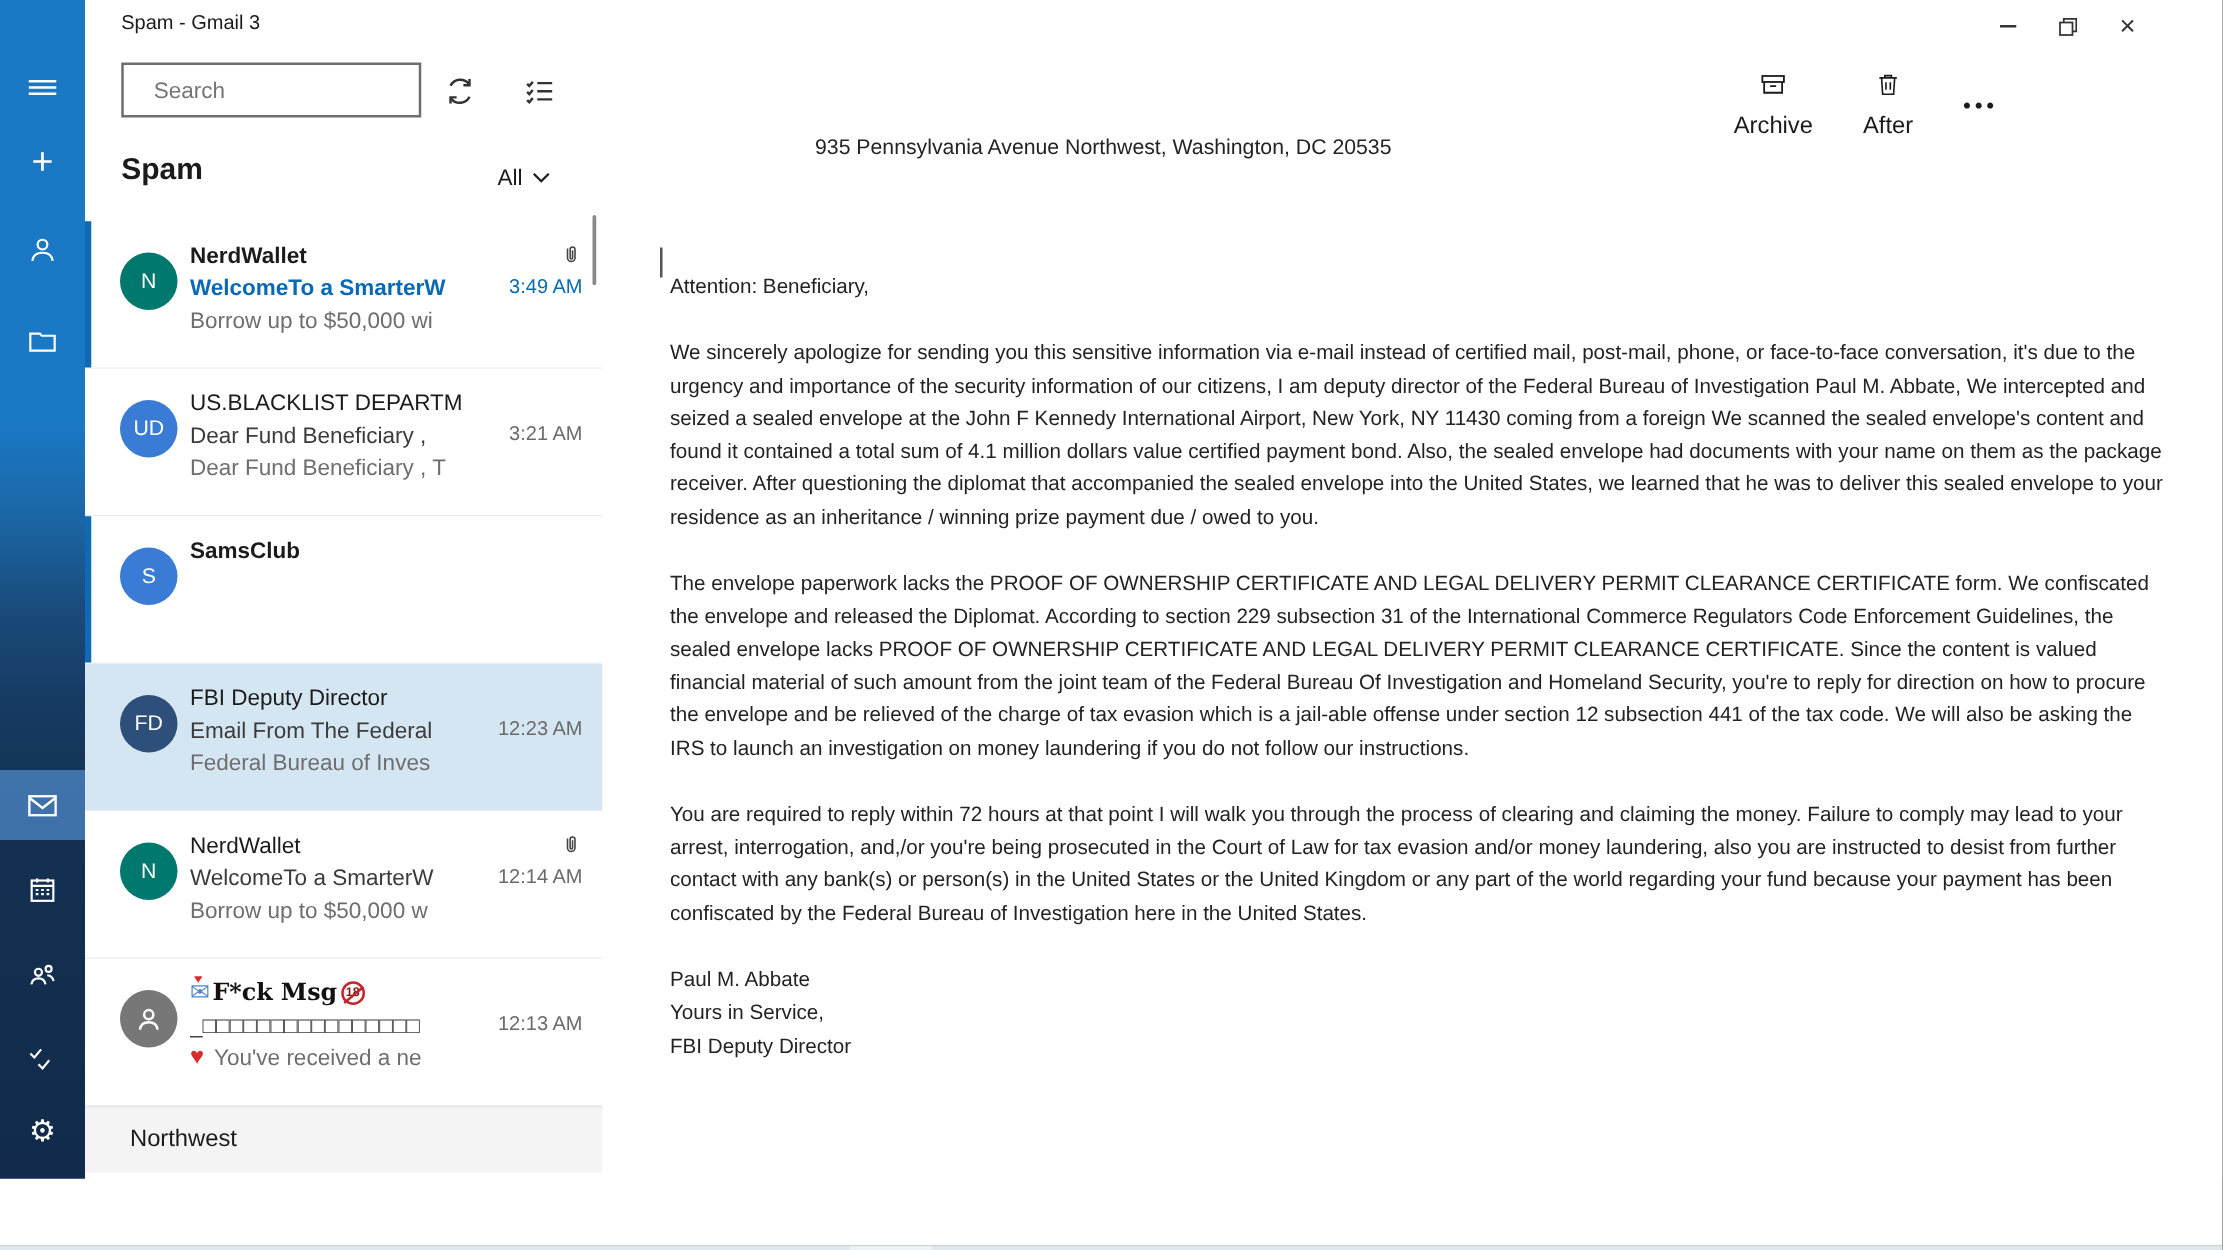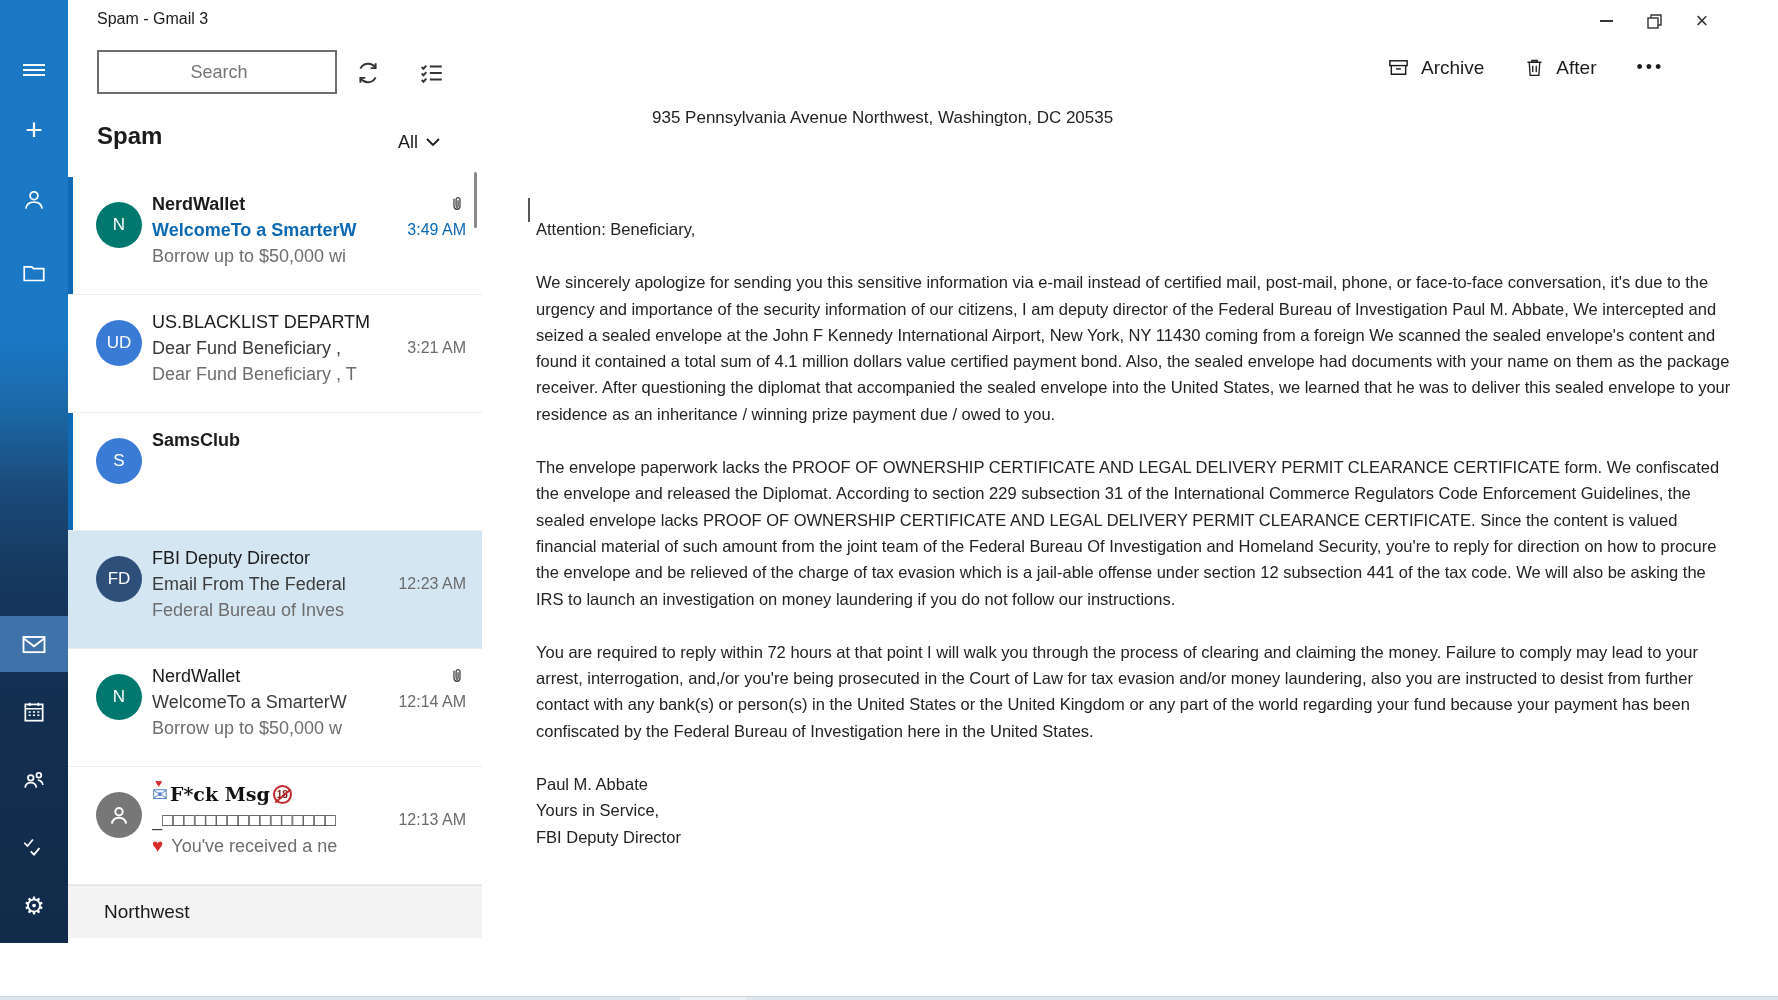"Search" .search-box input { padding-left: 4px -> 24px; text-align: center -> none }
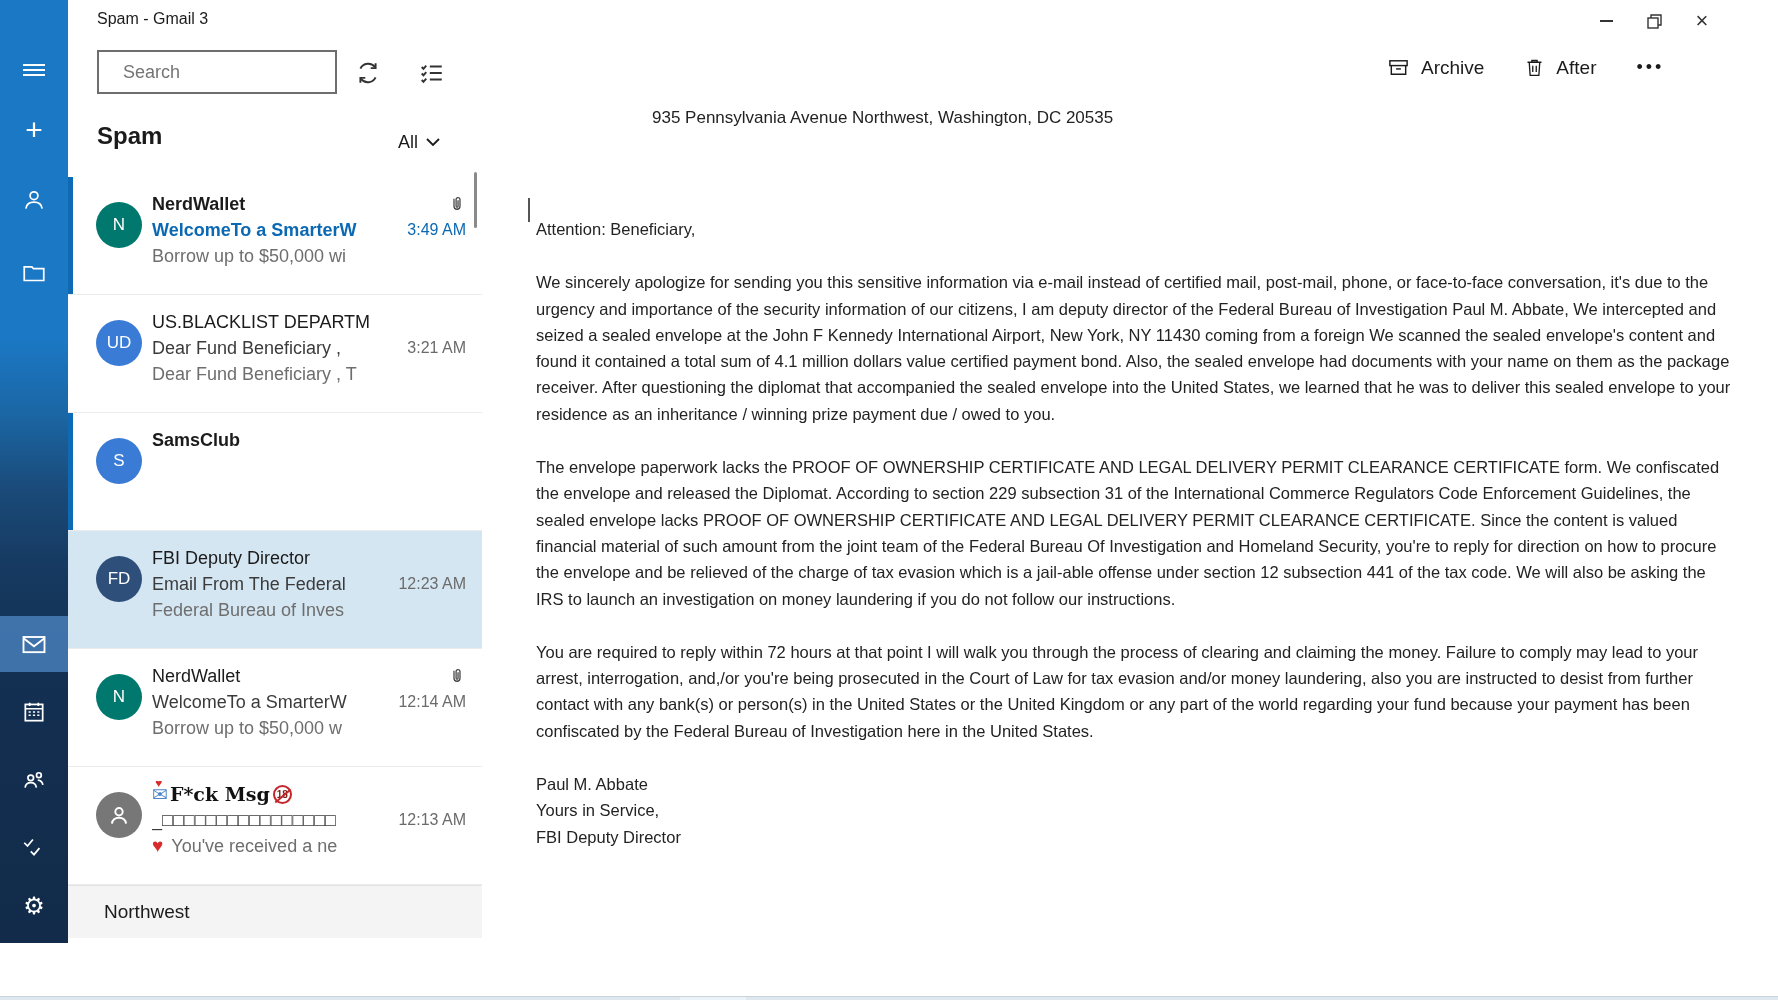"Archive" .tb-btn { flex-direction: none -> column }
